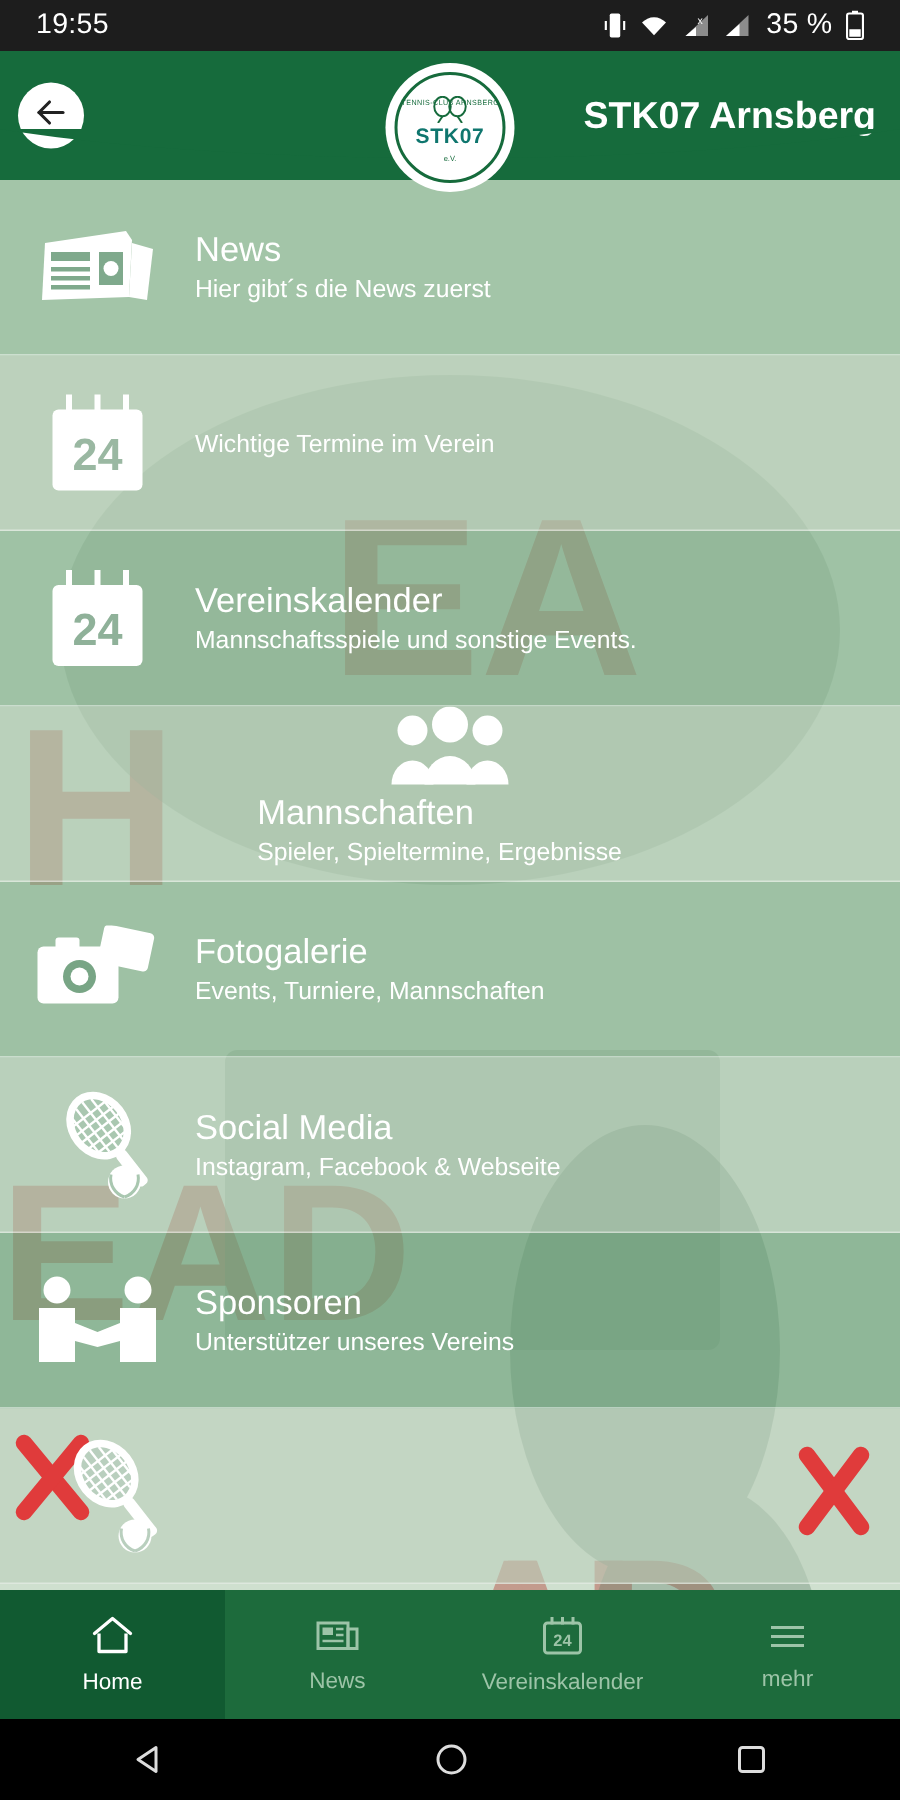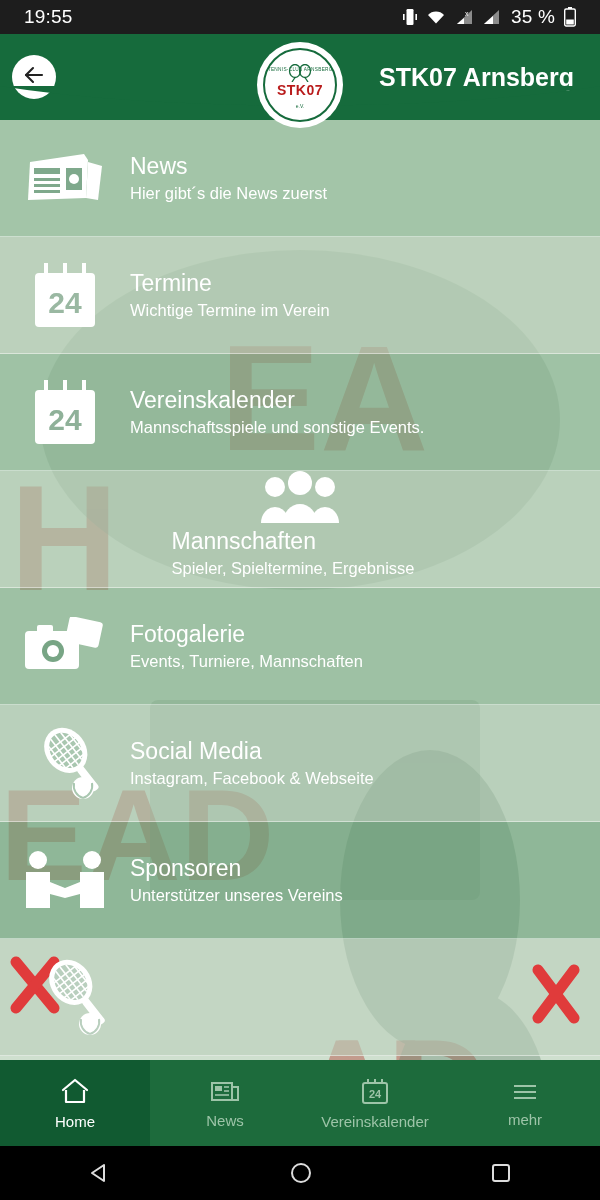"STK07" .logo-inner .stk { color: #b91c1c -> #0f766e }
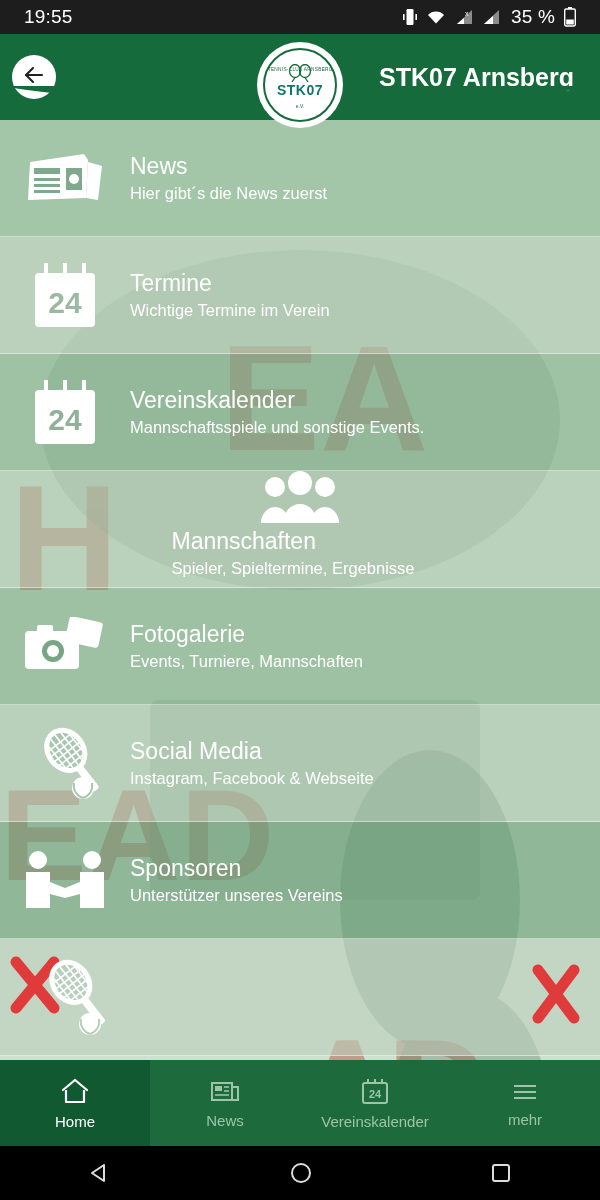"STK07 Arnsberg" .header .title { padding-right: 26px -> 16px }
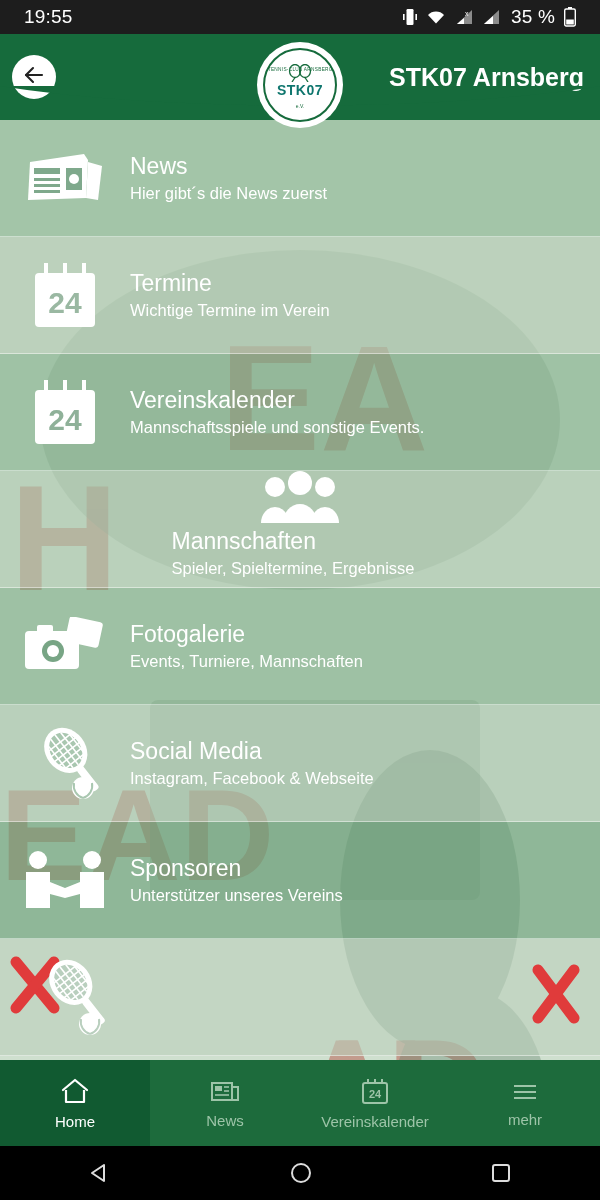"Termine" div.t1 { html: <div>Termine</div> -> none }
